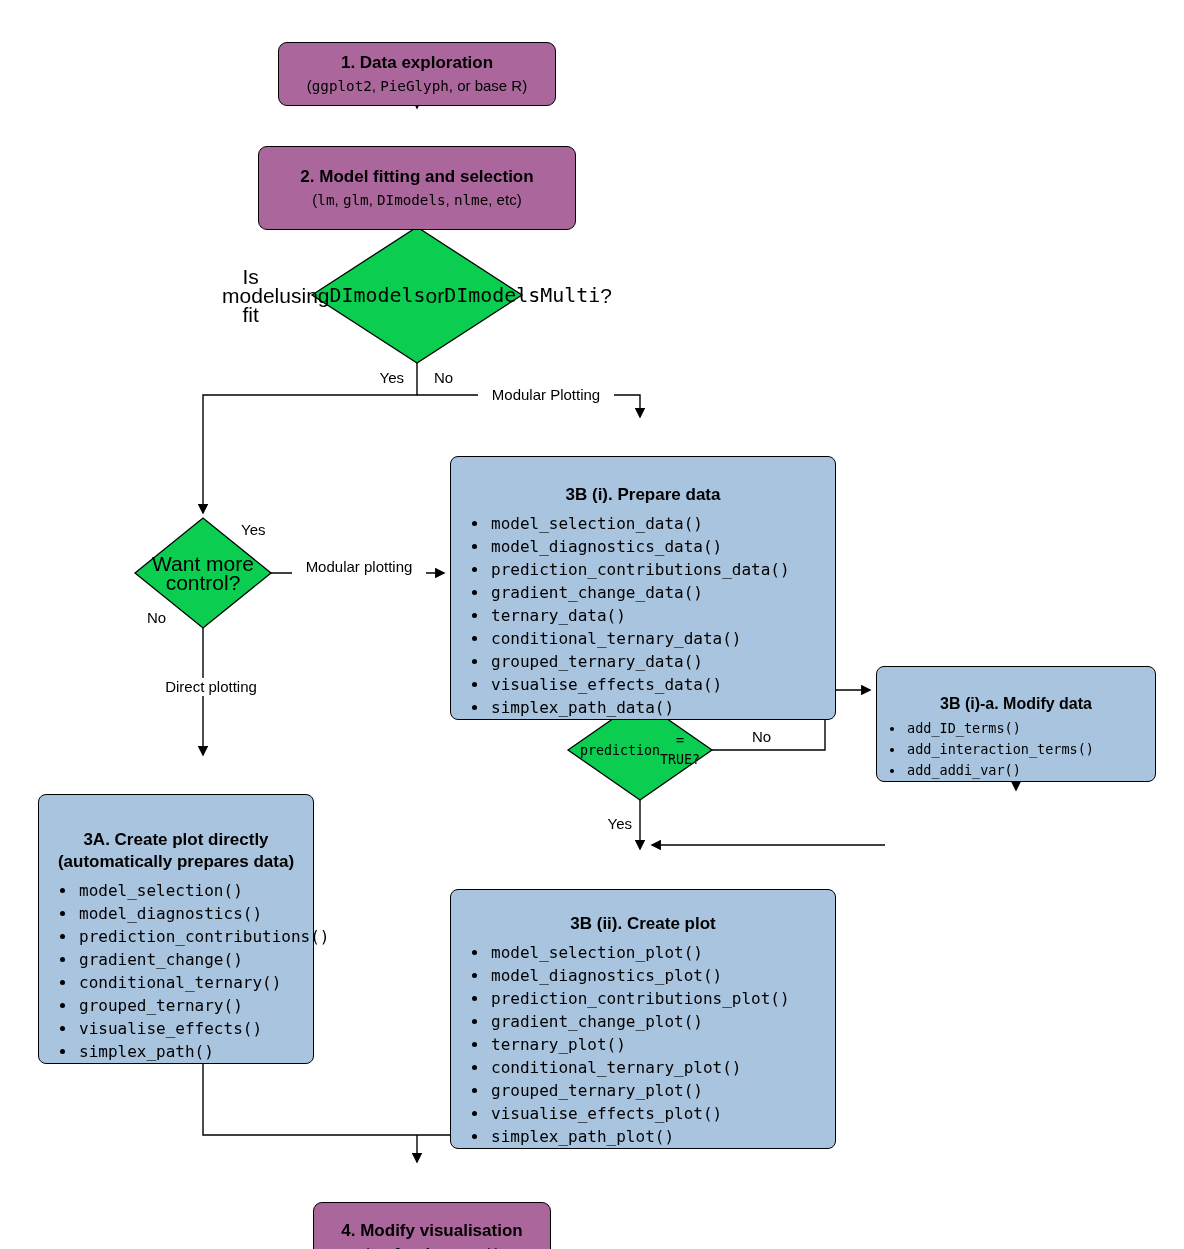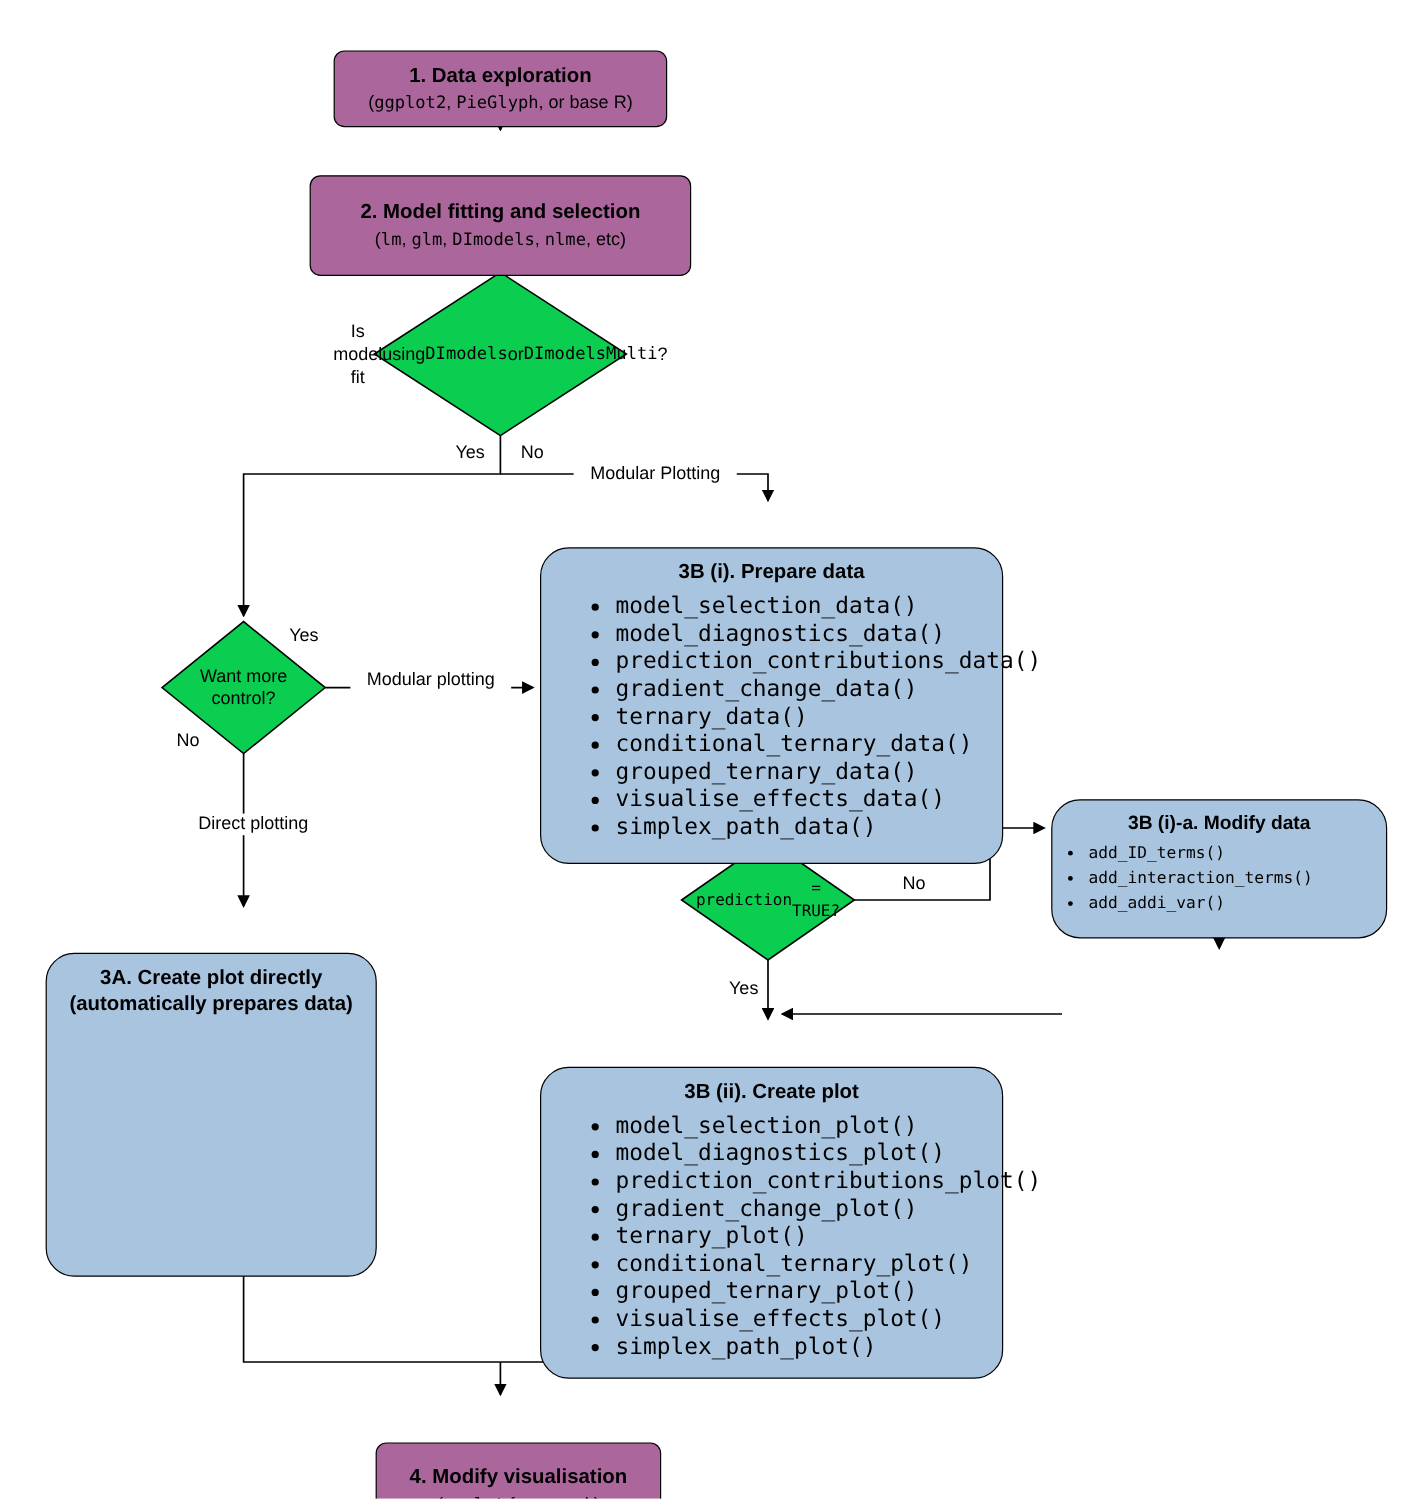"Is model fit" .dtext { font-size: 15px -> 21px }
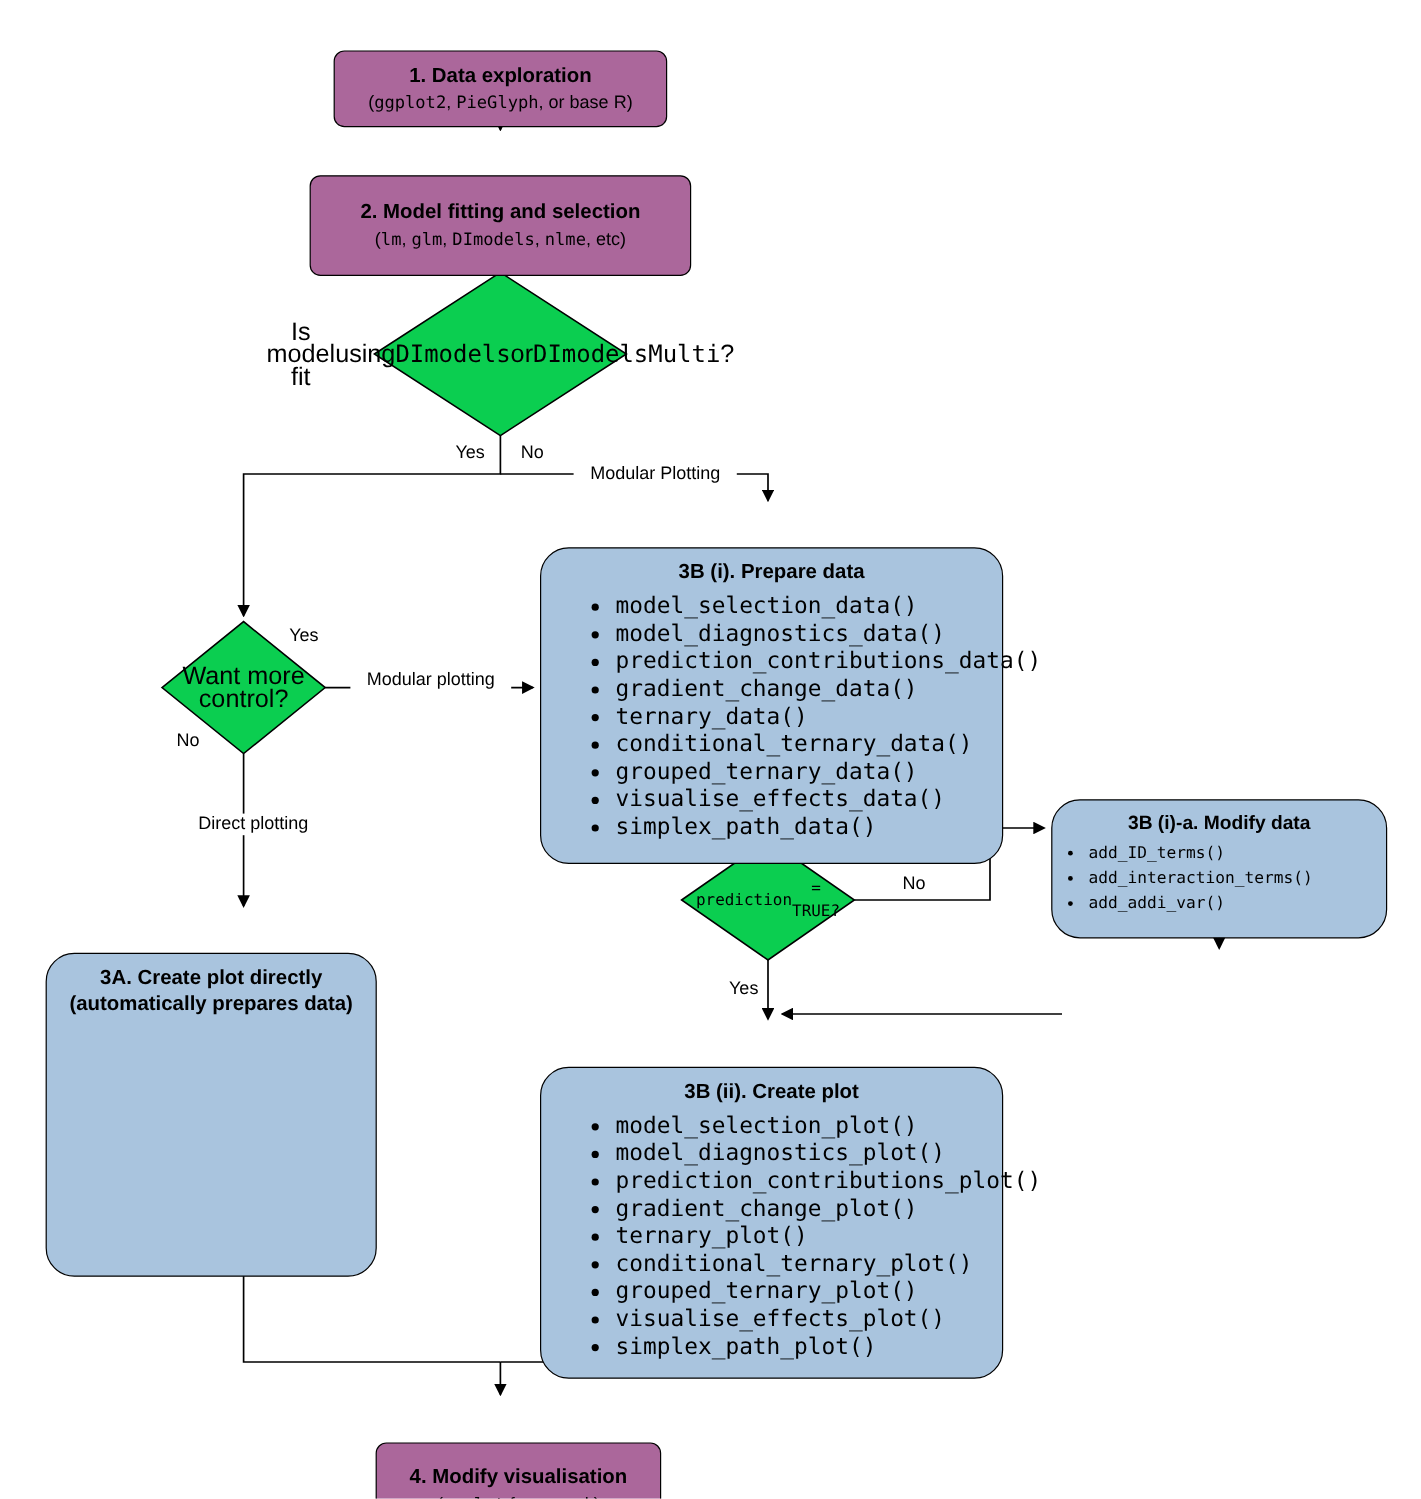"3B (i). Prepare data" .node.blue { border-radius: 24px -> 8px; justify-content: flex-start -> flex-end }
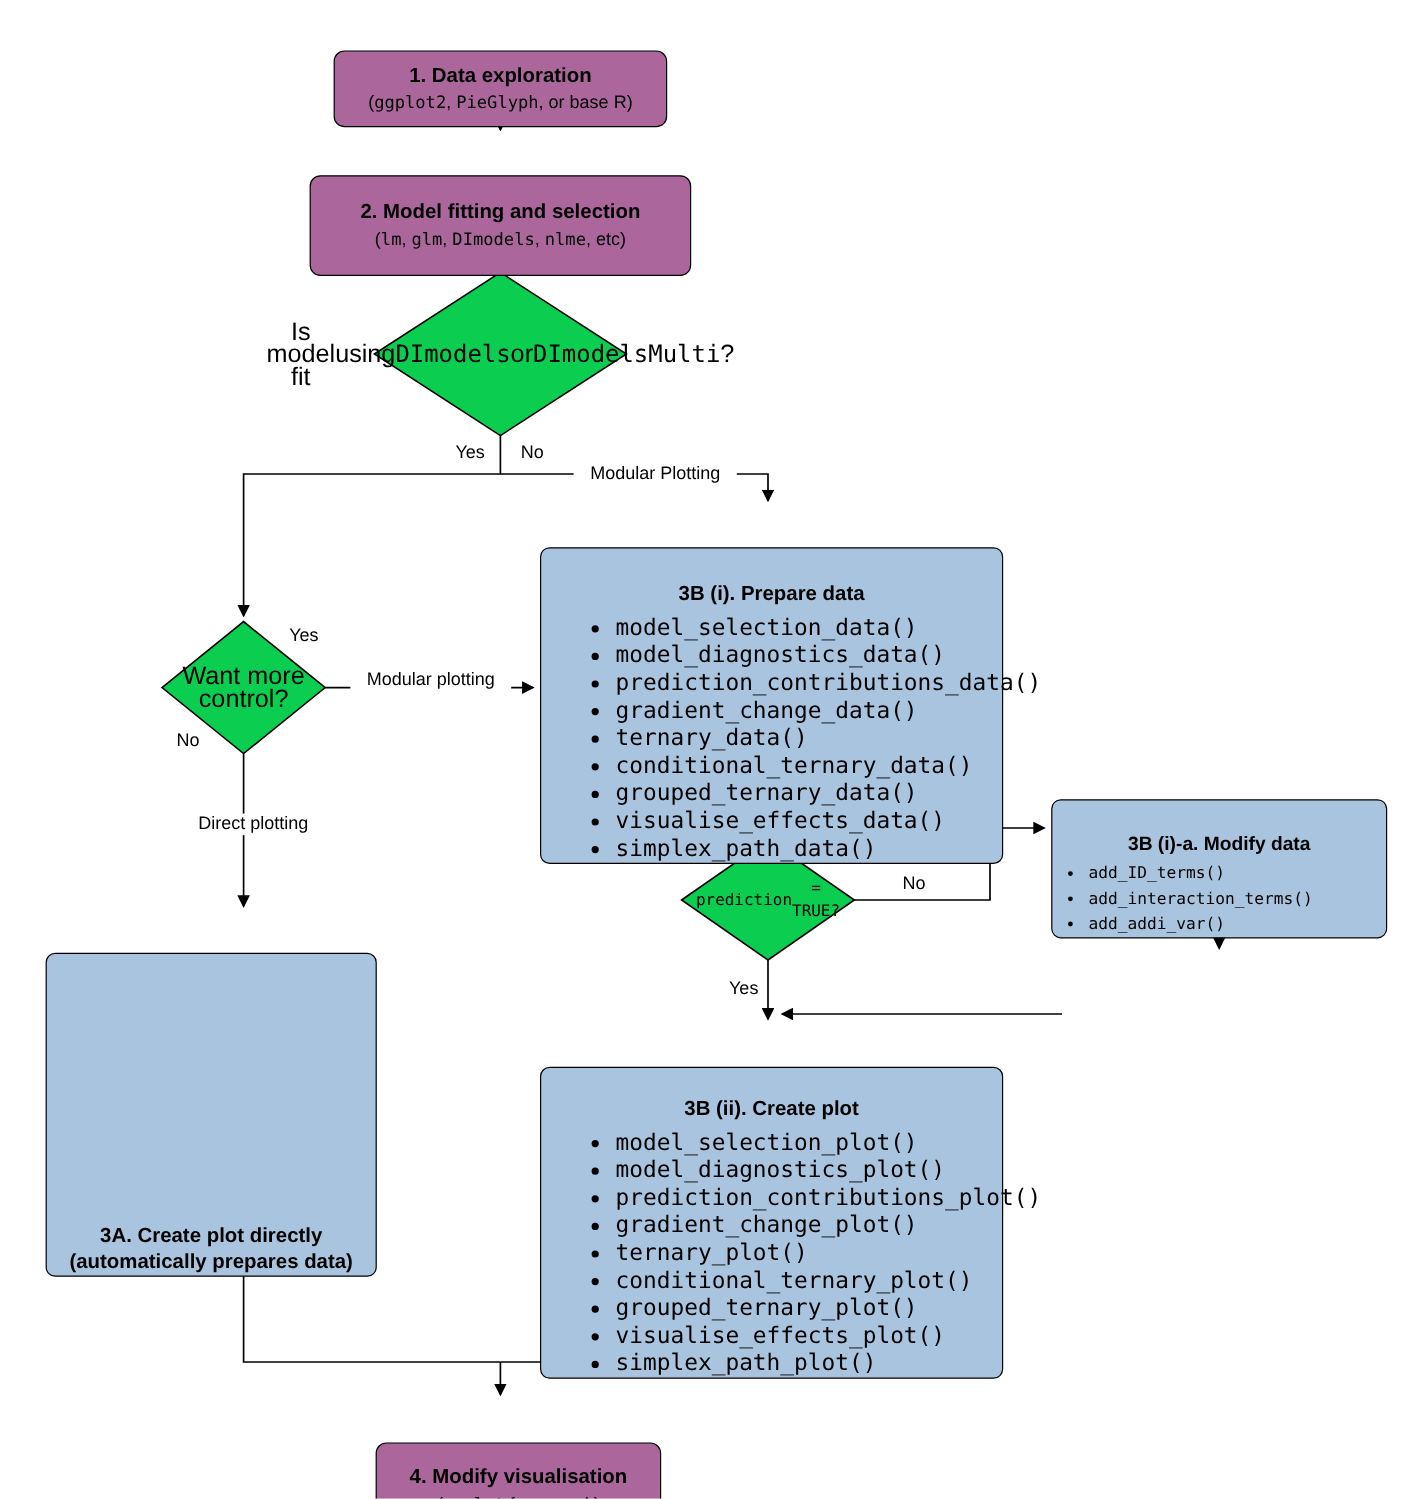"model_selection_data()" ul.items { font-size: 19px -> 16px; padding-left: 60px -> 38px }
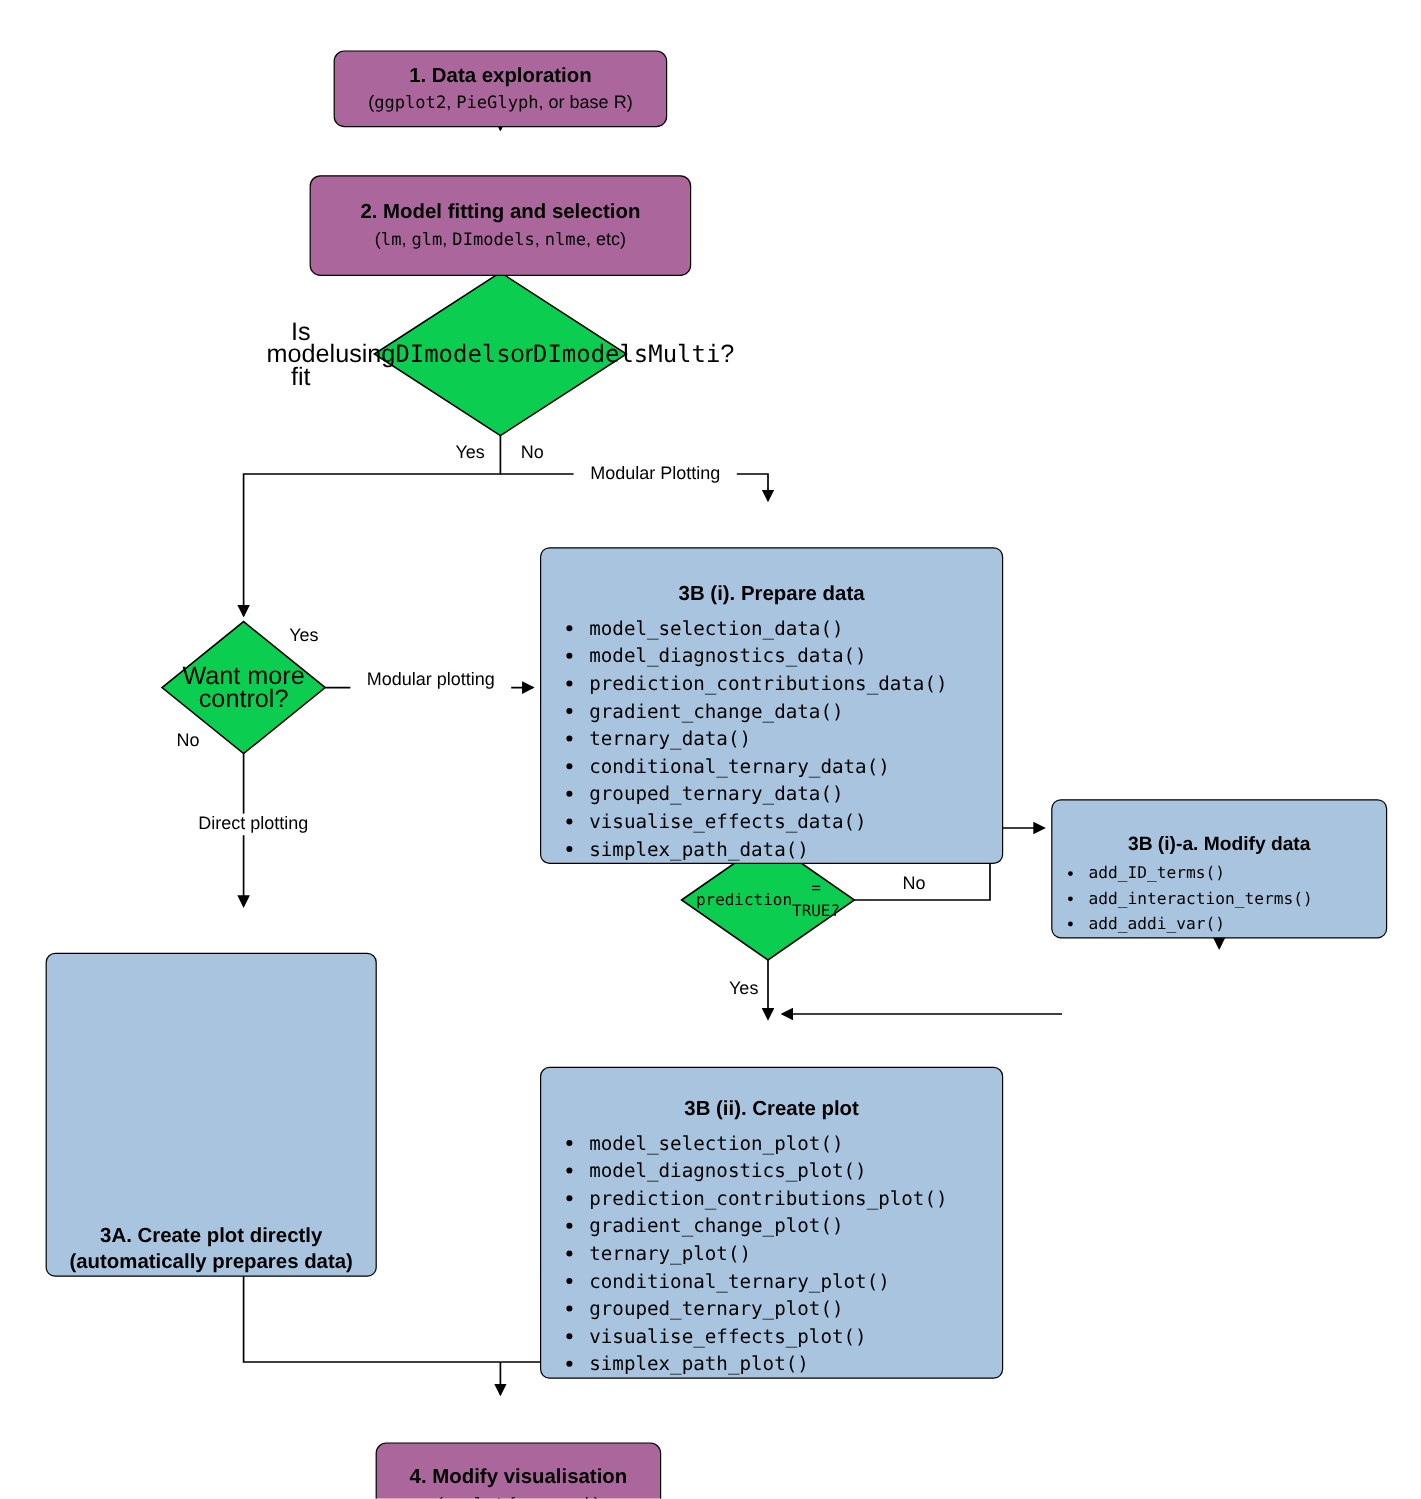"model_selection()" ul.items { html: none -> <ul> <li>model_selection()</li> <li>model_diagnostics()</li> <li>prediction_contributions()</li> <li>gradient_change()</li> <li>conditional_ternary()</li> <li>grouped_ternary()</li> <li>visualise_effects()</li> <li>simplex_path()</li> </ul> }
